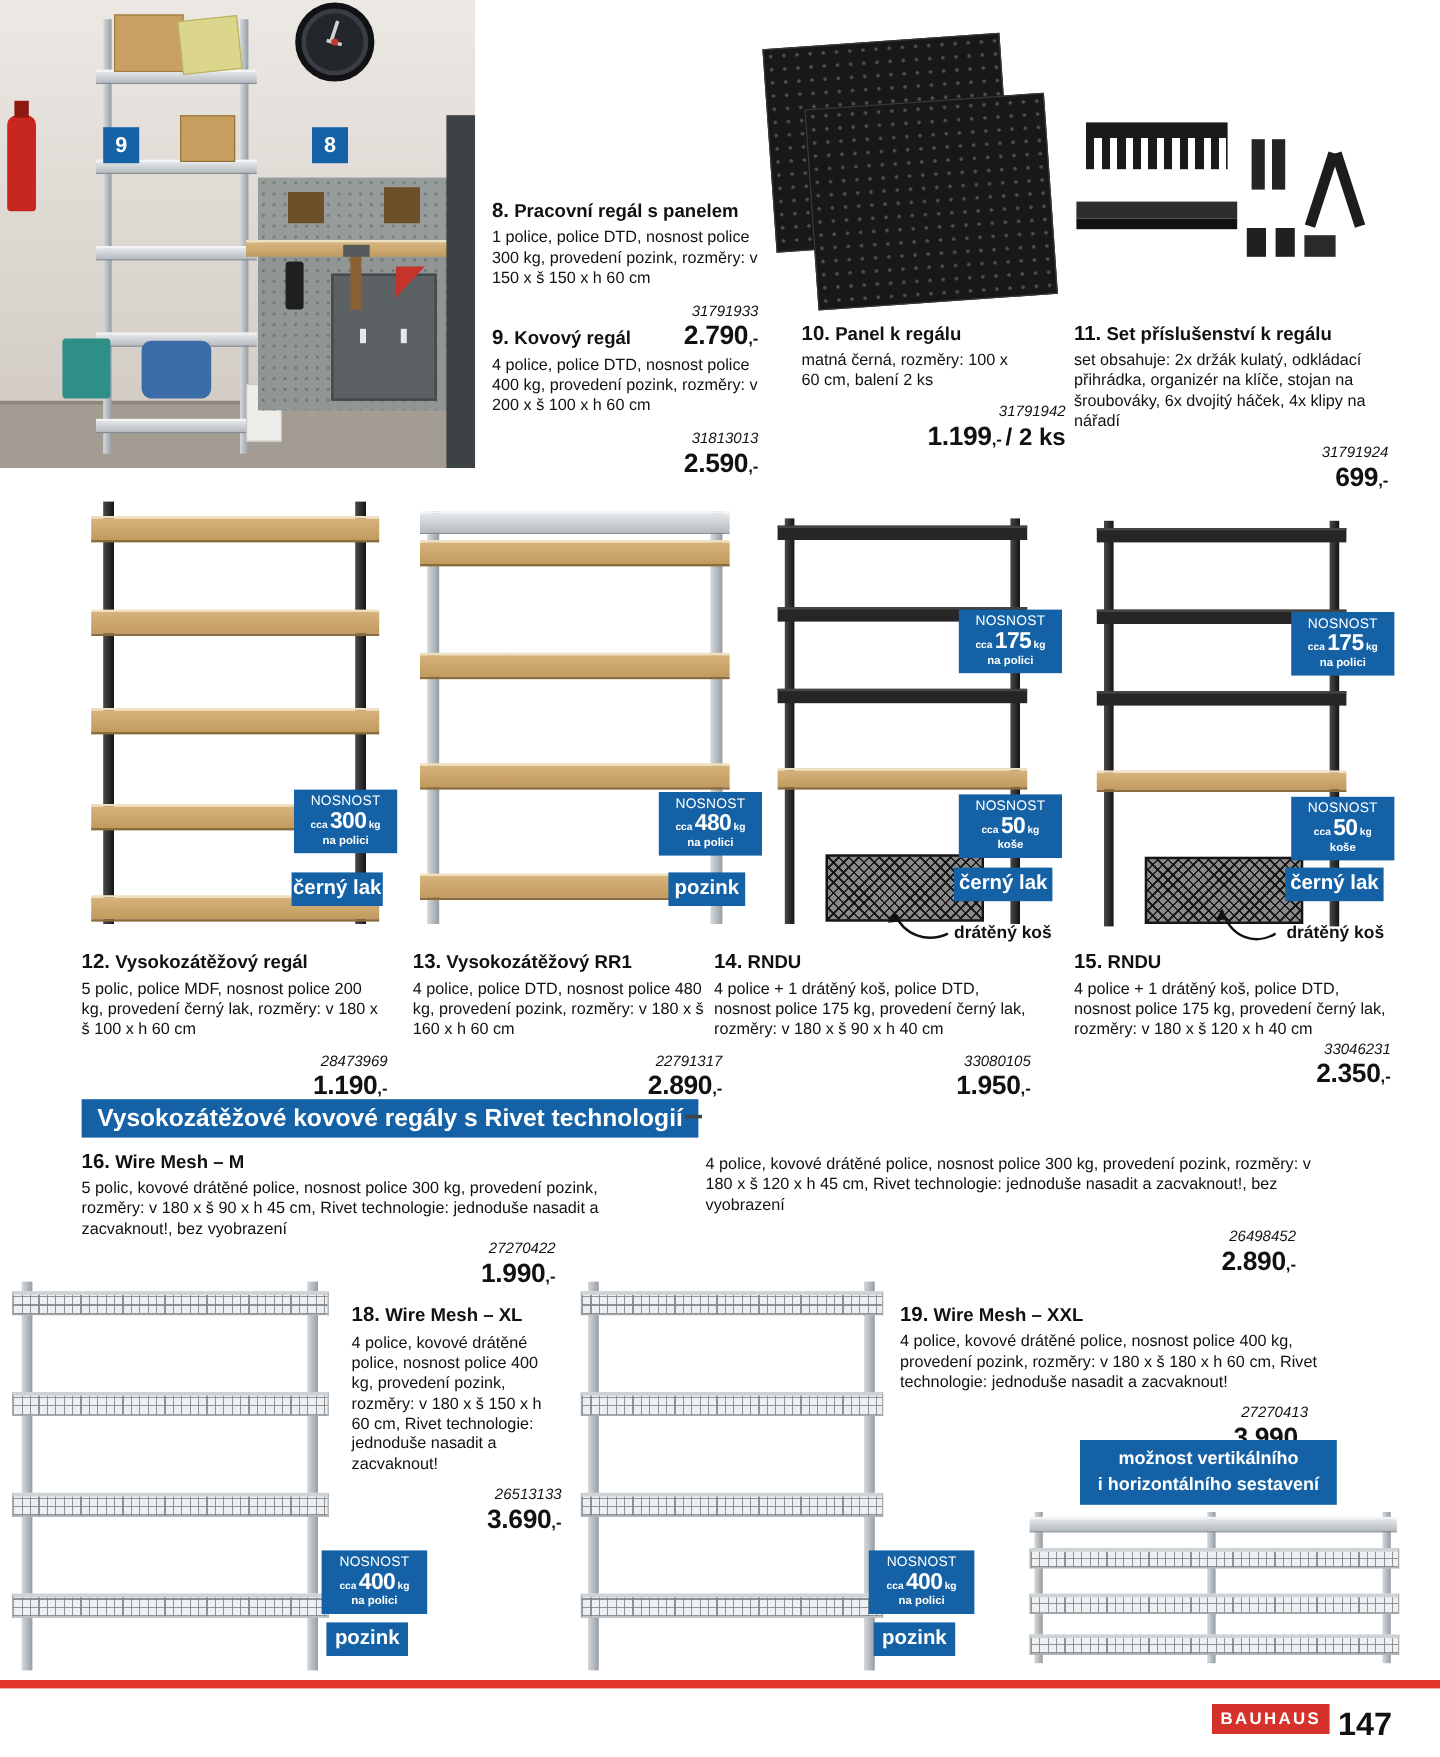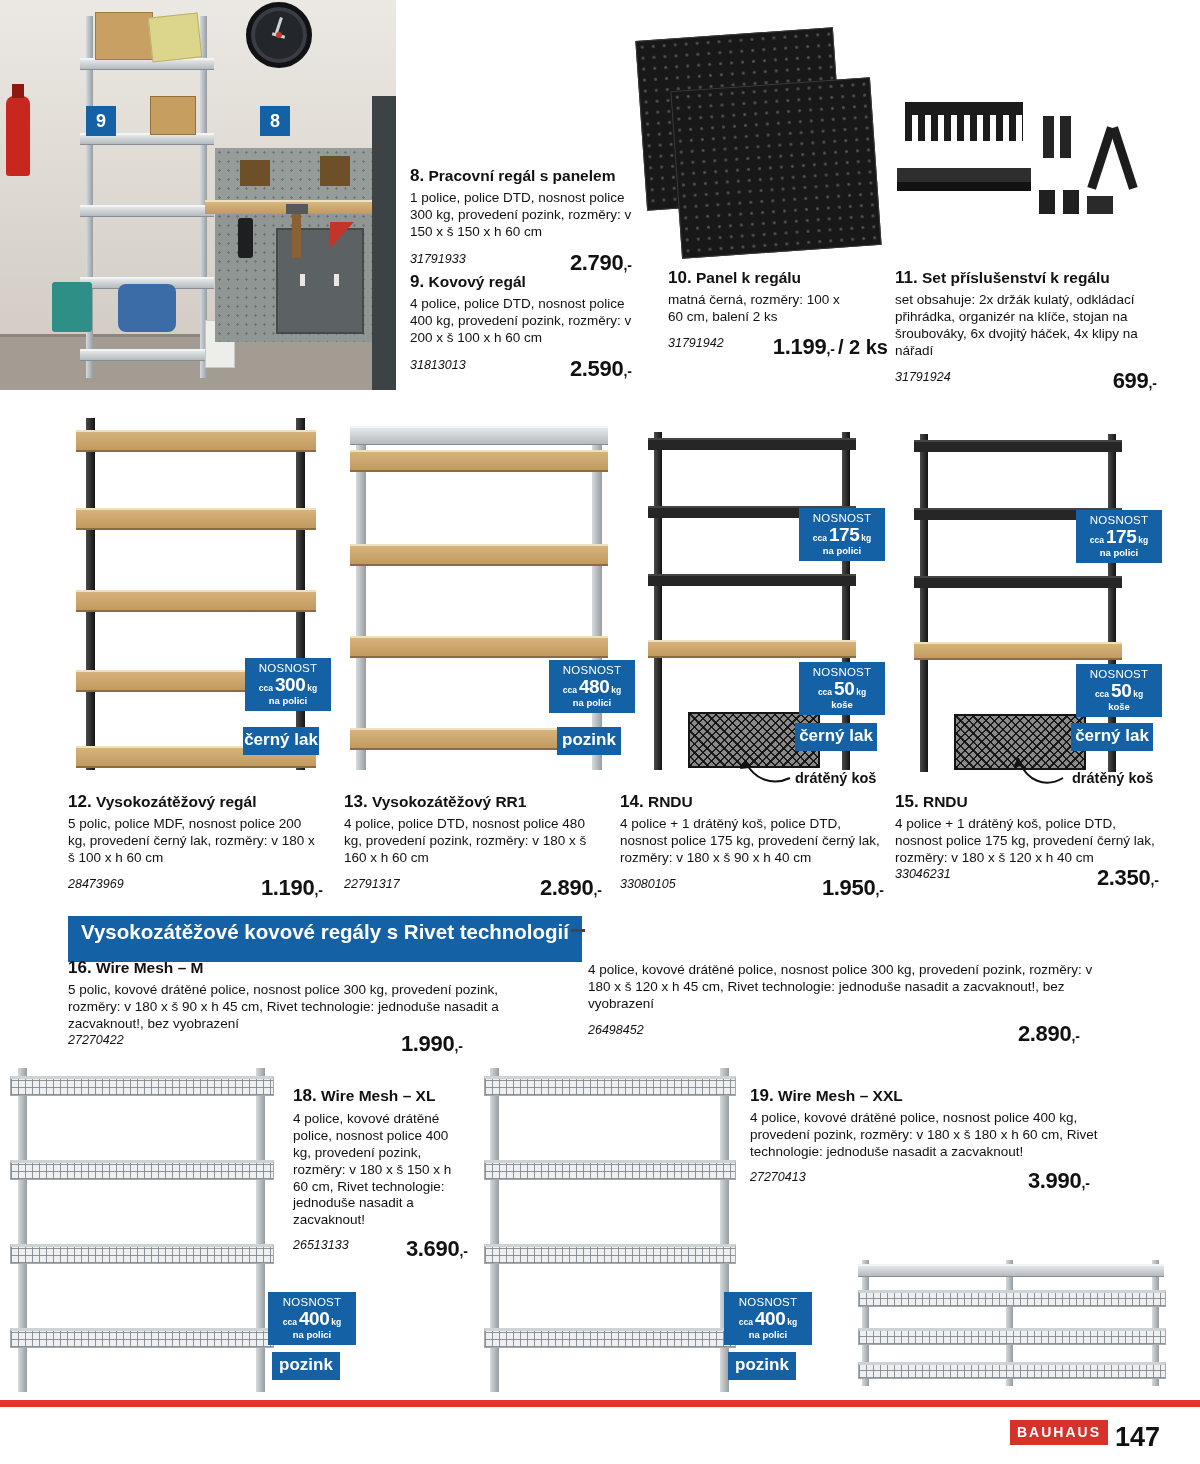"31791933" .skurow { align-items: none -> flex-end; flex-direction: none -> column }
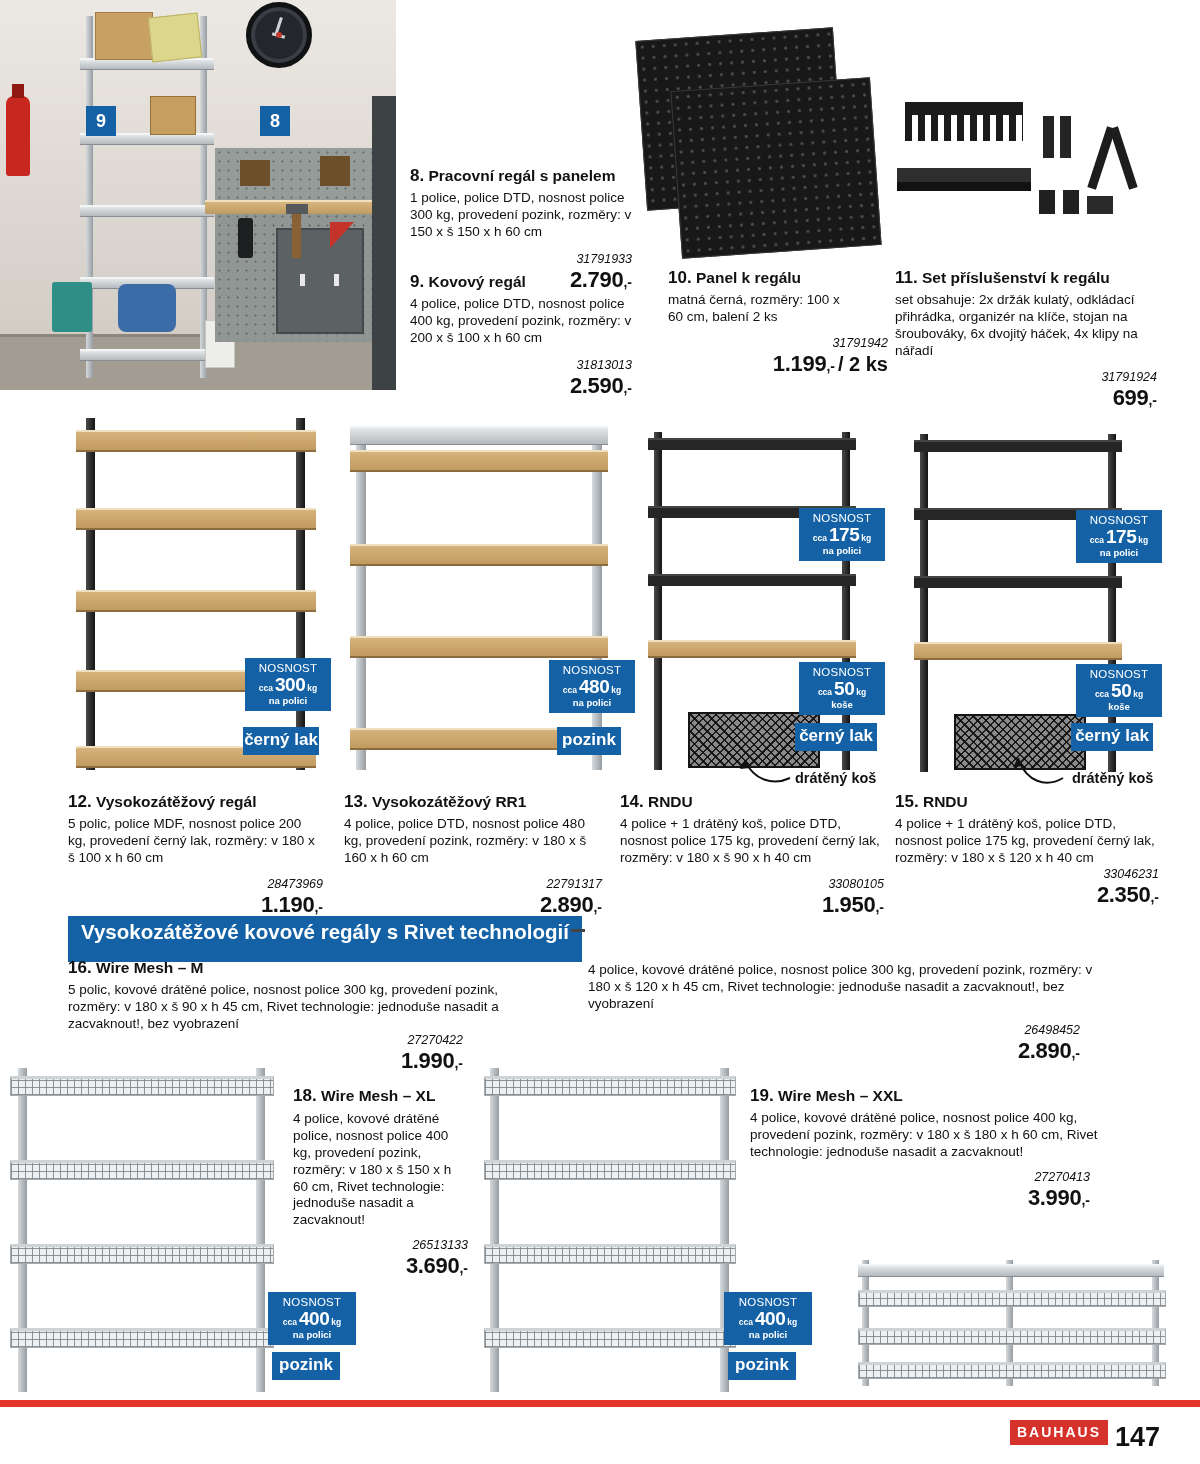"14. RNDU" div.abs { left: 620px -> 595px }
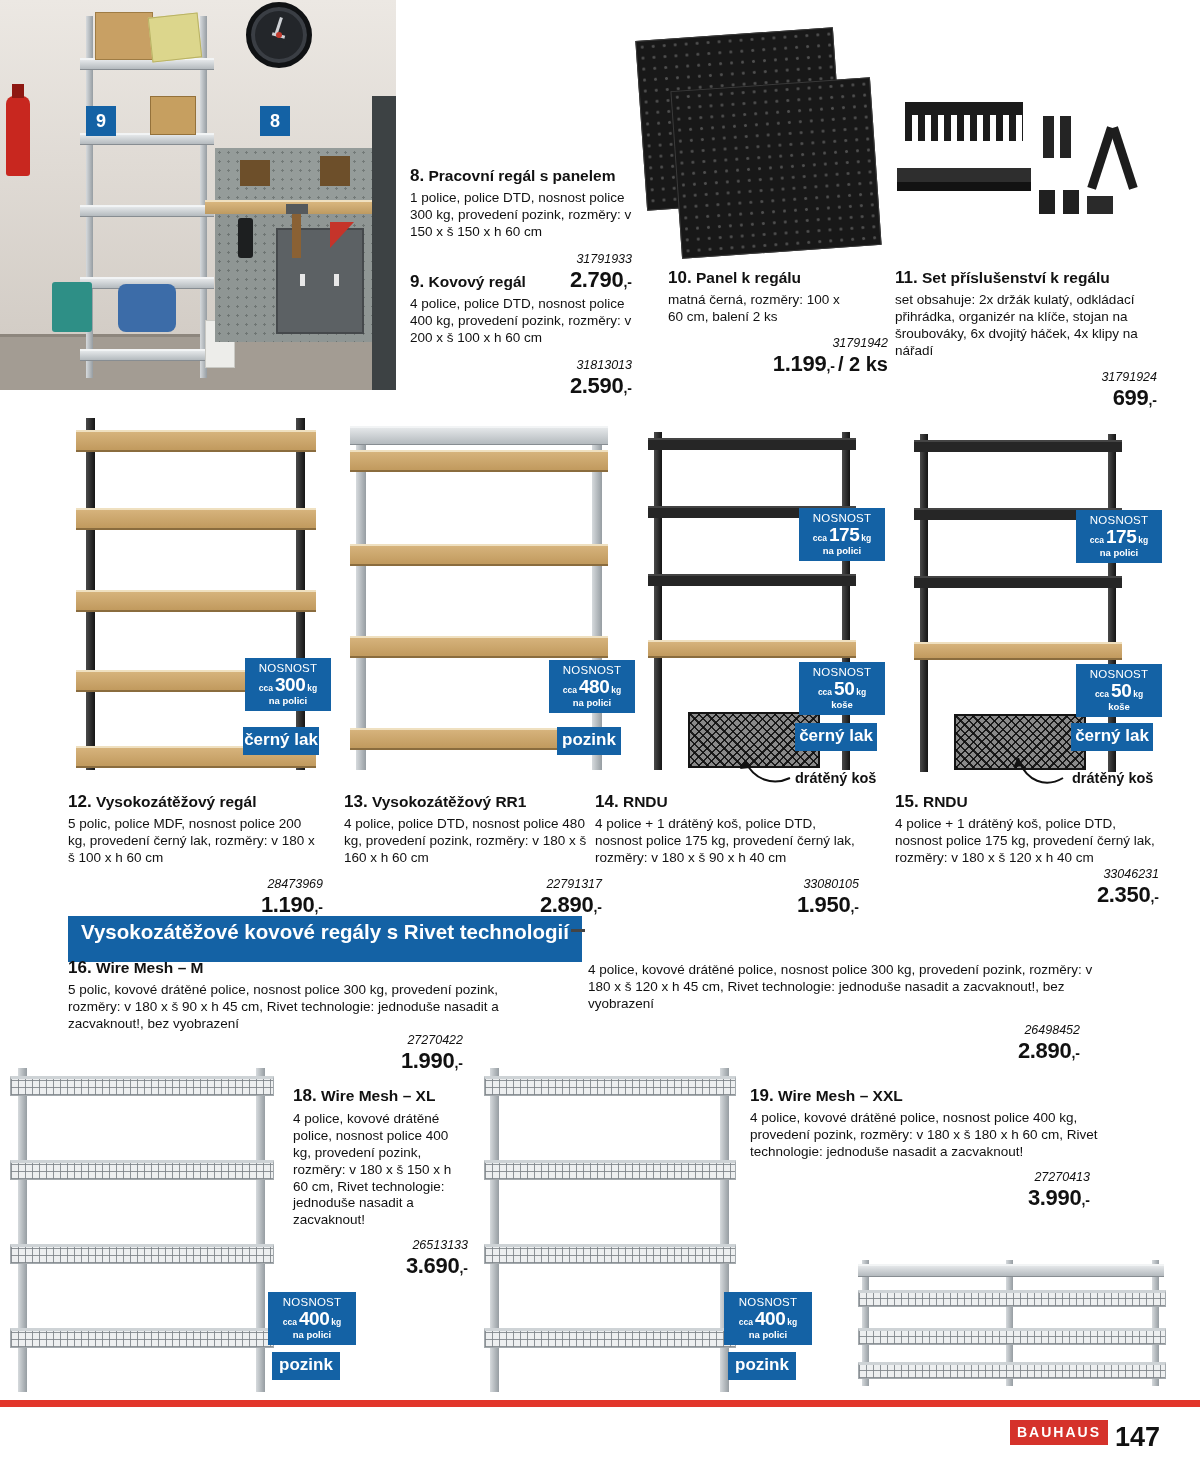"Vysokozátěžové kovové regály s Rivet" .banner { padding: 4px 13px 18px -> 4px 13px 4px }
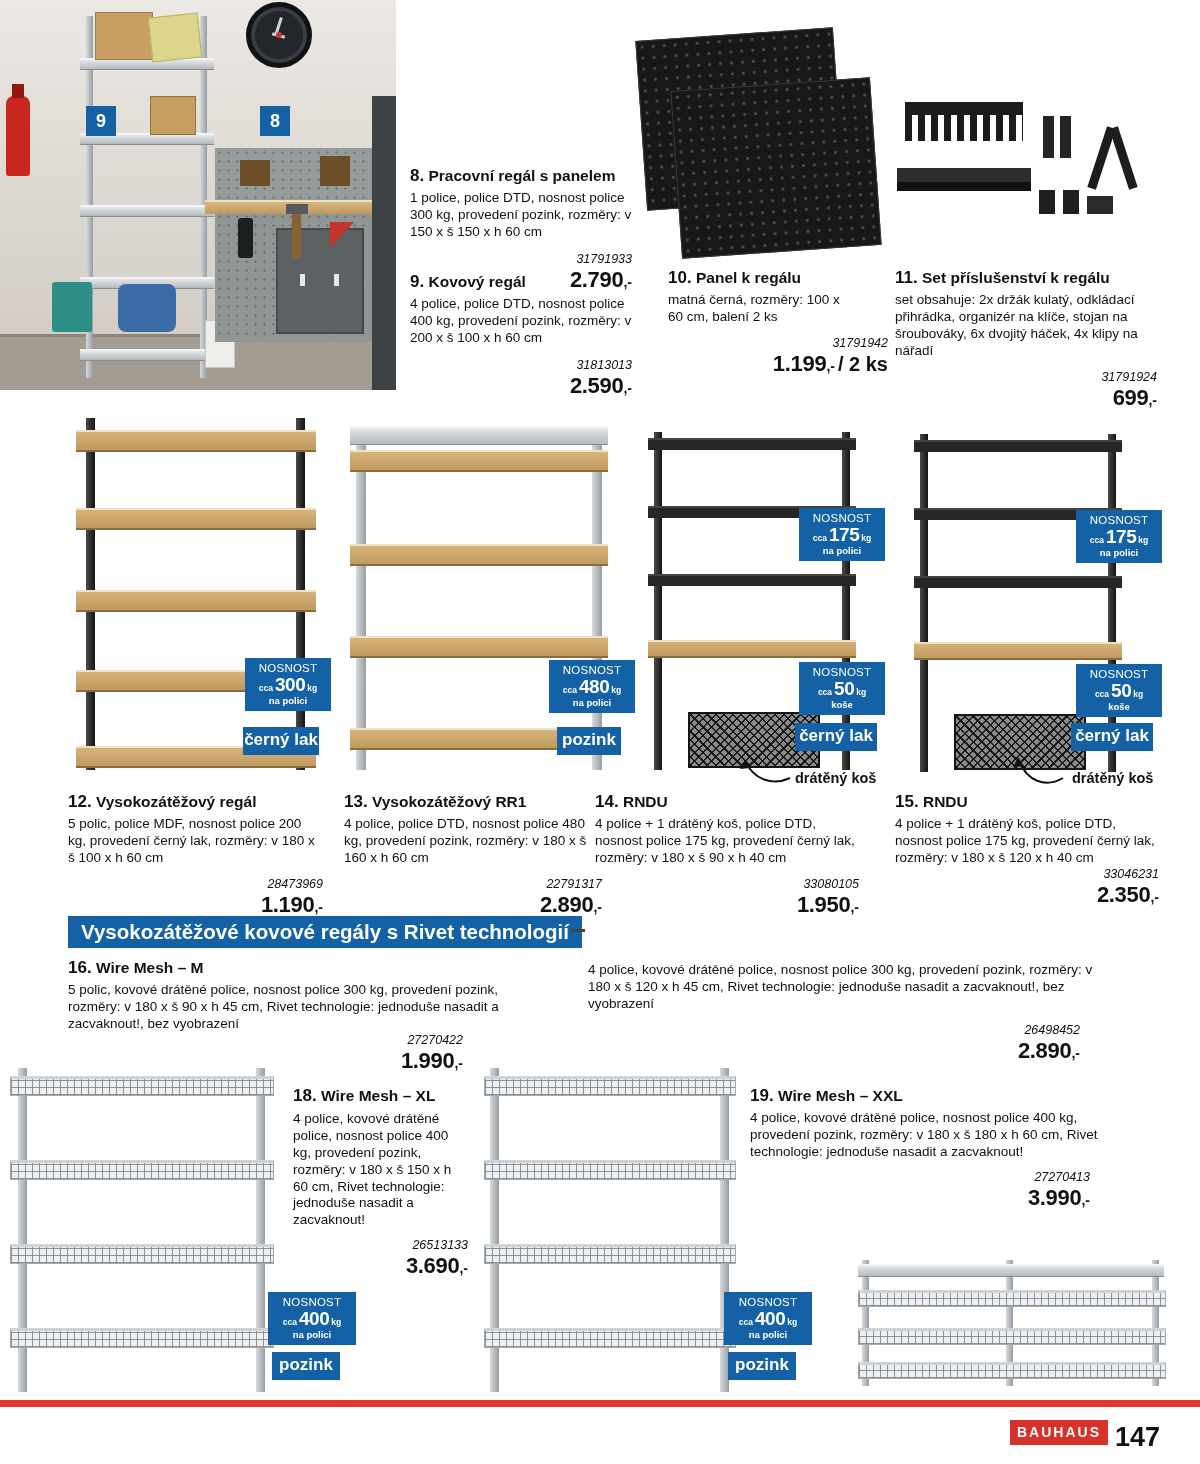"možnost vertikálního" div.abs { html: none -> <div> <div>možnost vertikálního</div> <div>i horizontálního sestavení</div> </div> }
